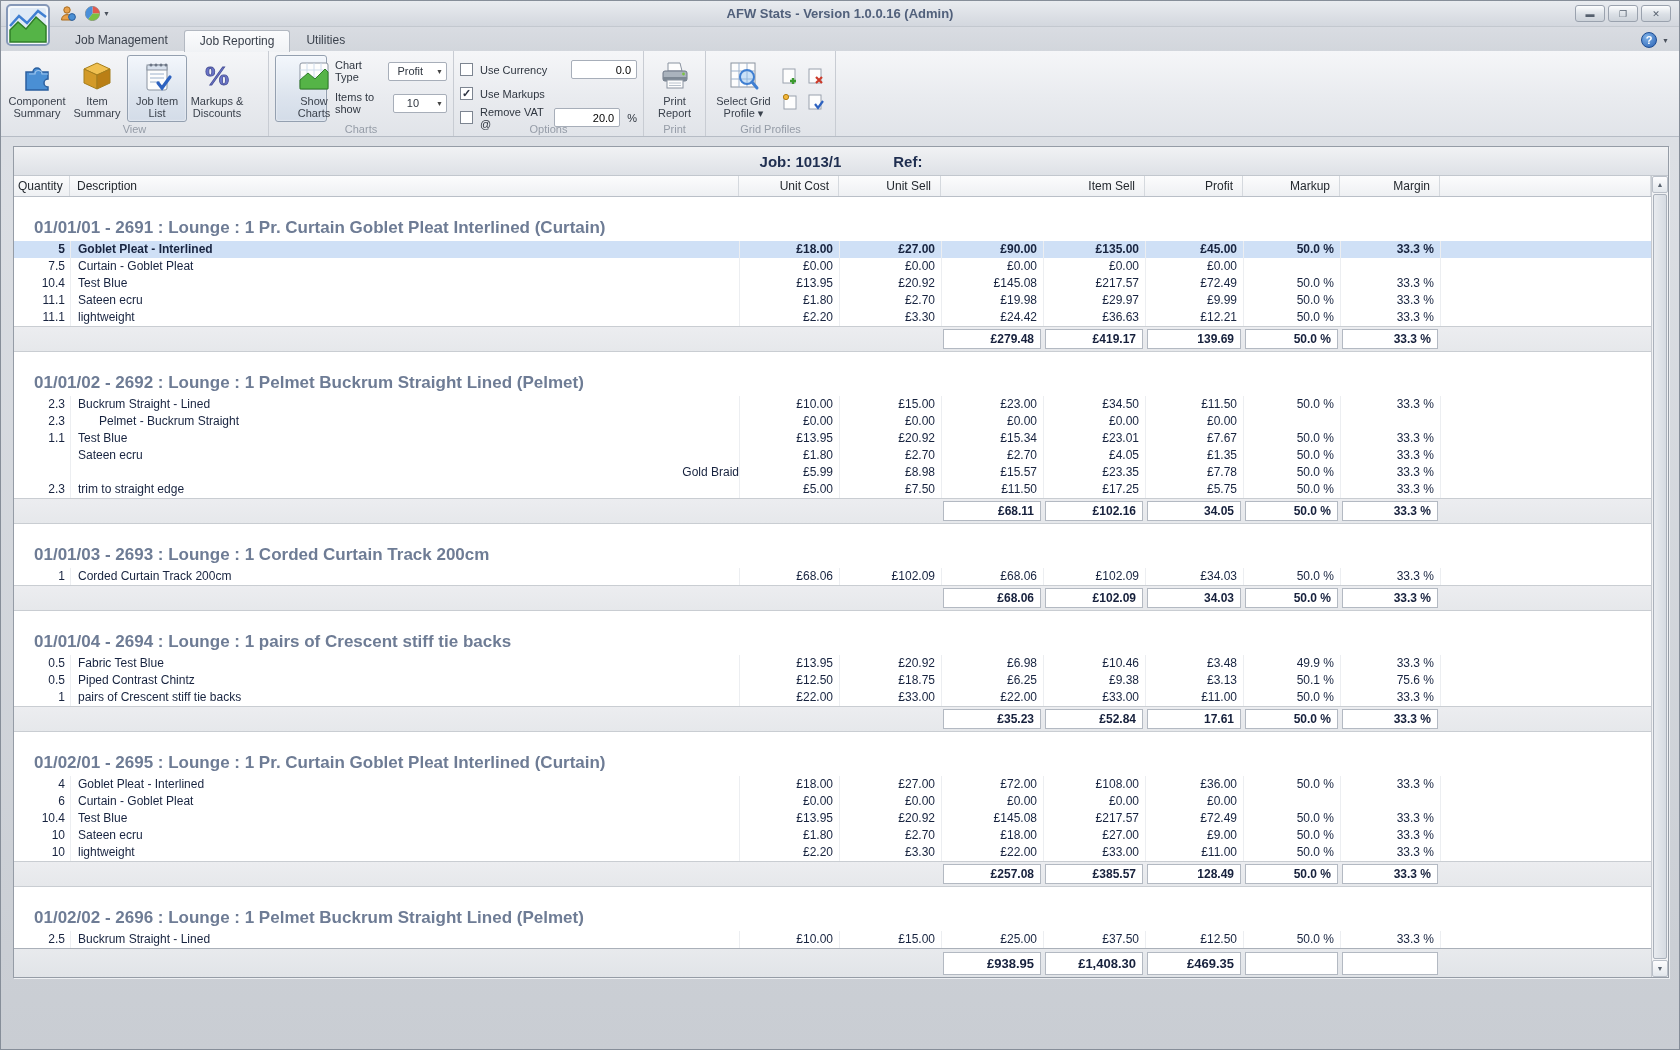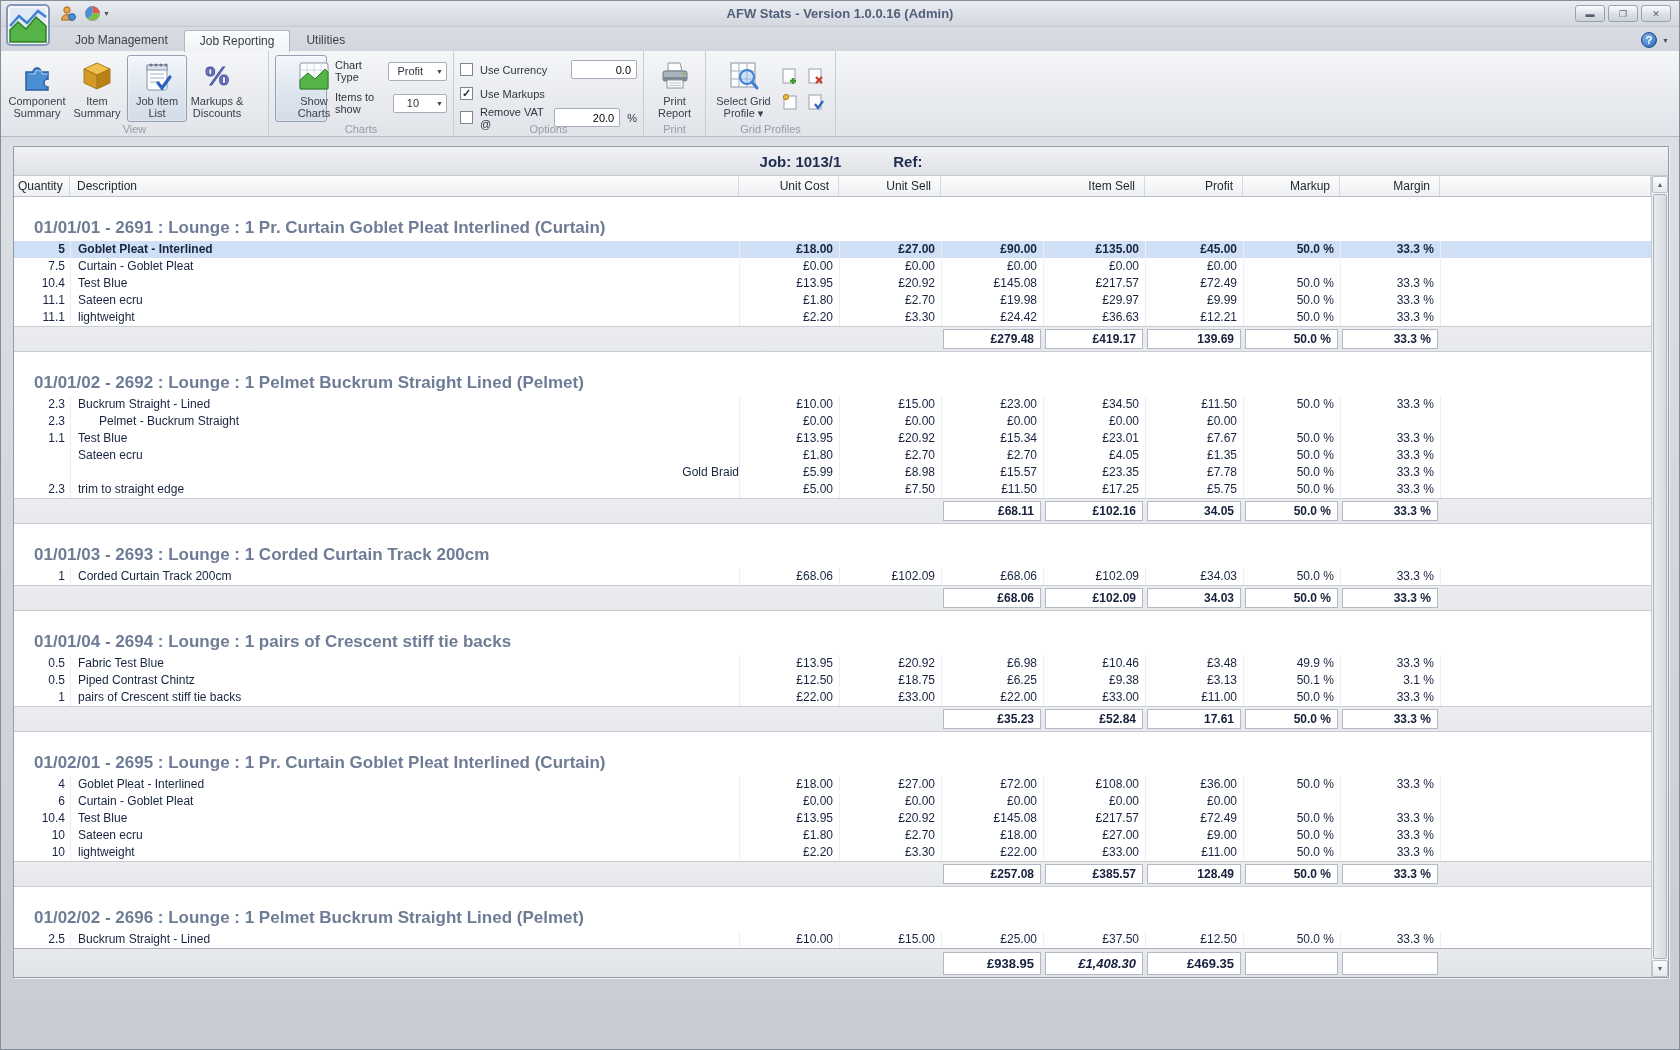"3.1 %" div.cell { text: 3.1 -> 75.6 }
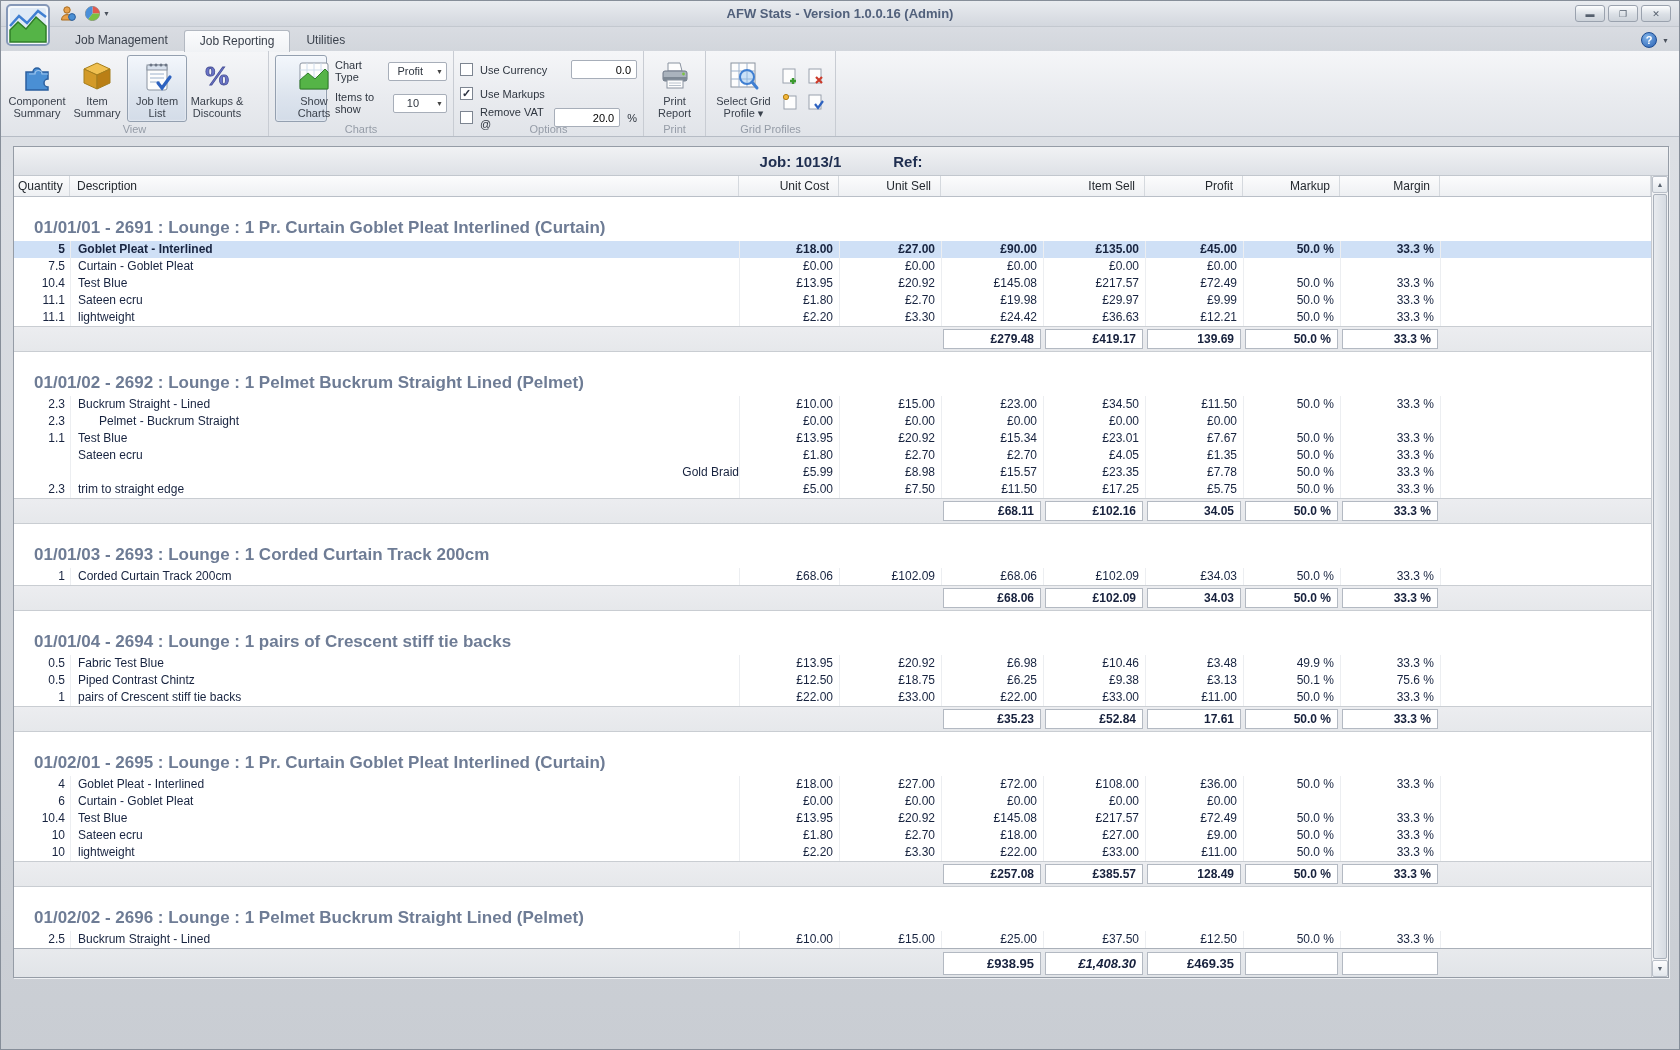"£1,408.30" div.fcell { font-style: italic -> none }
